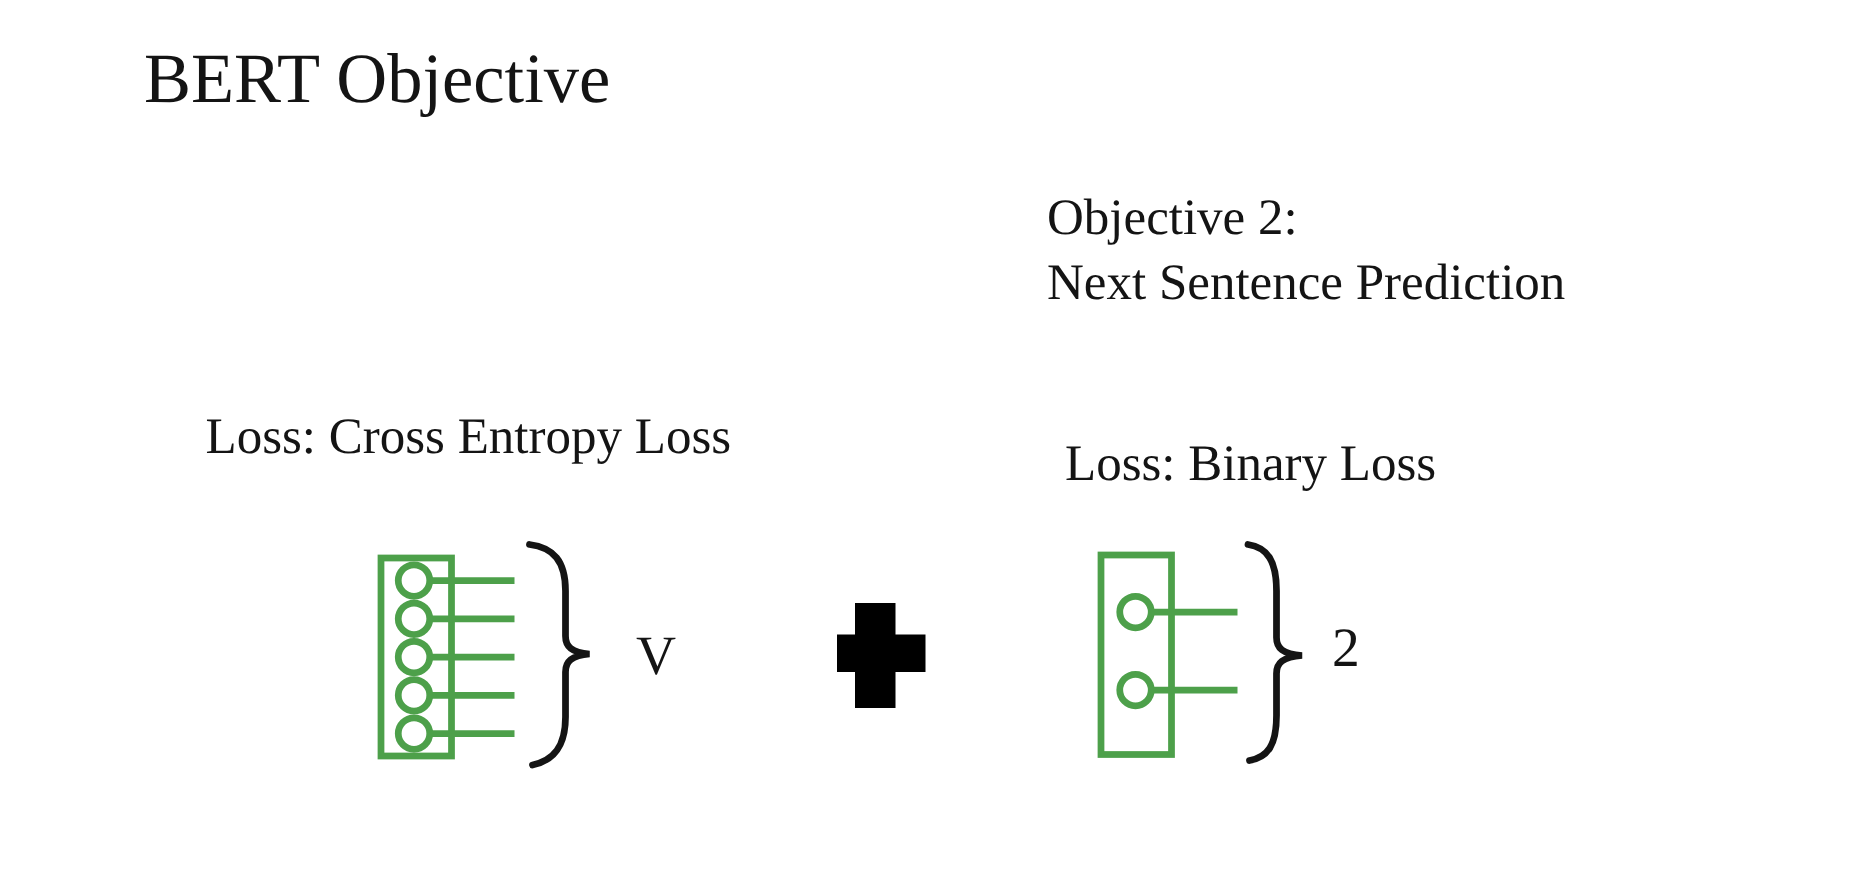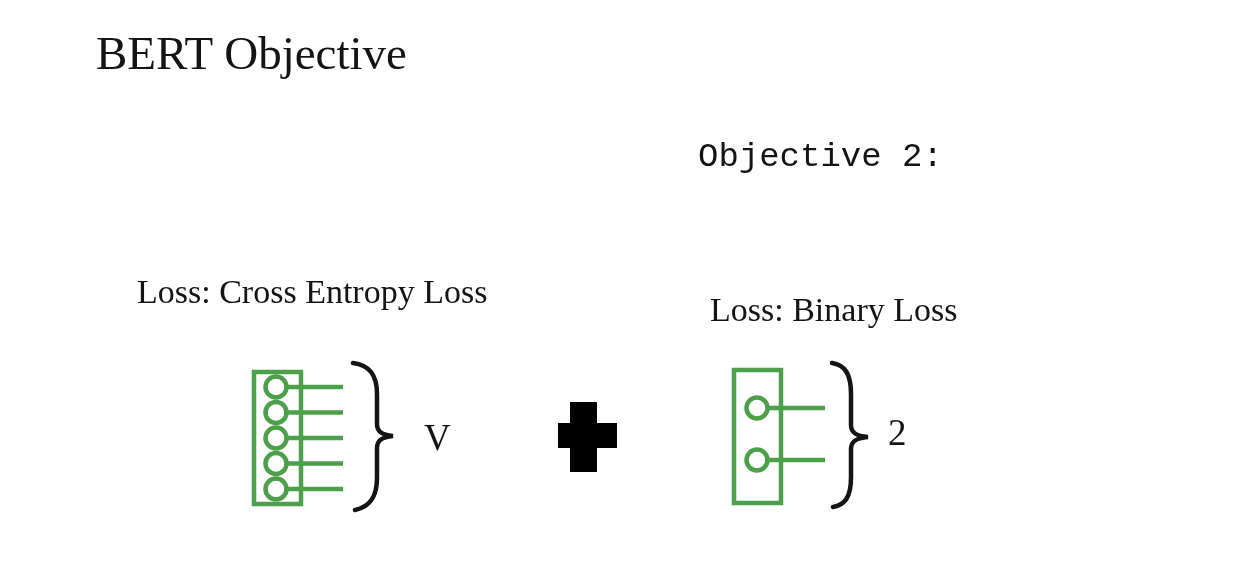"Objective 2:" .heading-two { font-family: Liberation Mono, monospace -> none; top: 136px -> 124px }
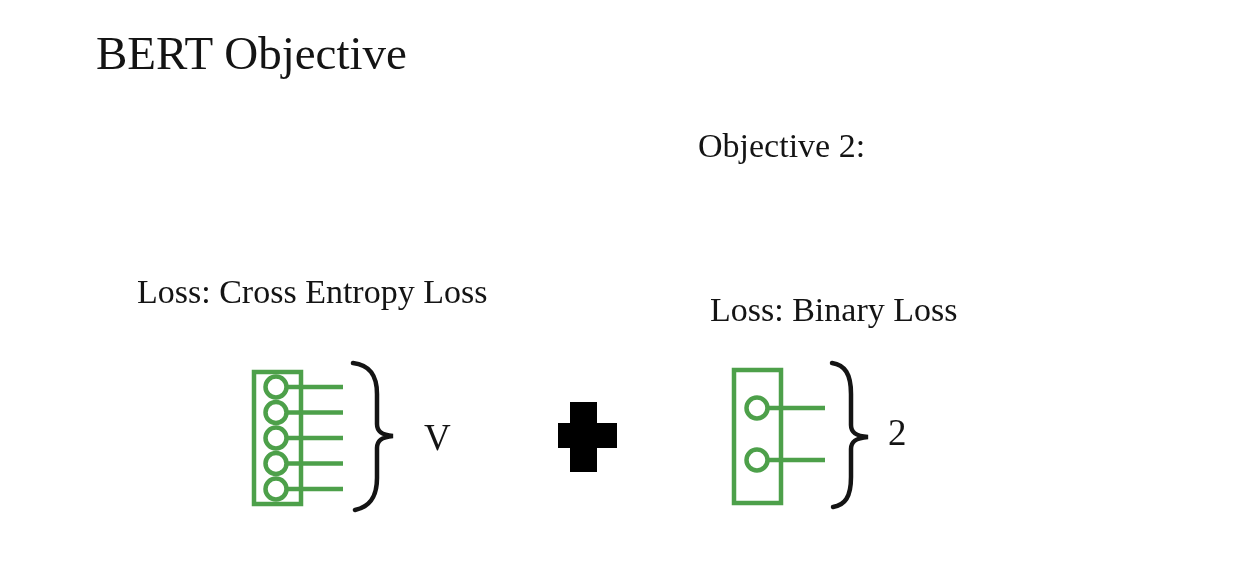"Next Sentence Prediction" div { html: none -> <div>Next Sentence Prediction</div> }
